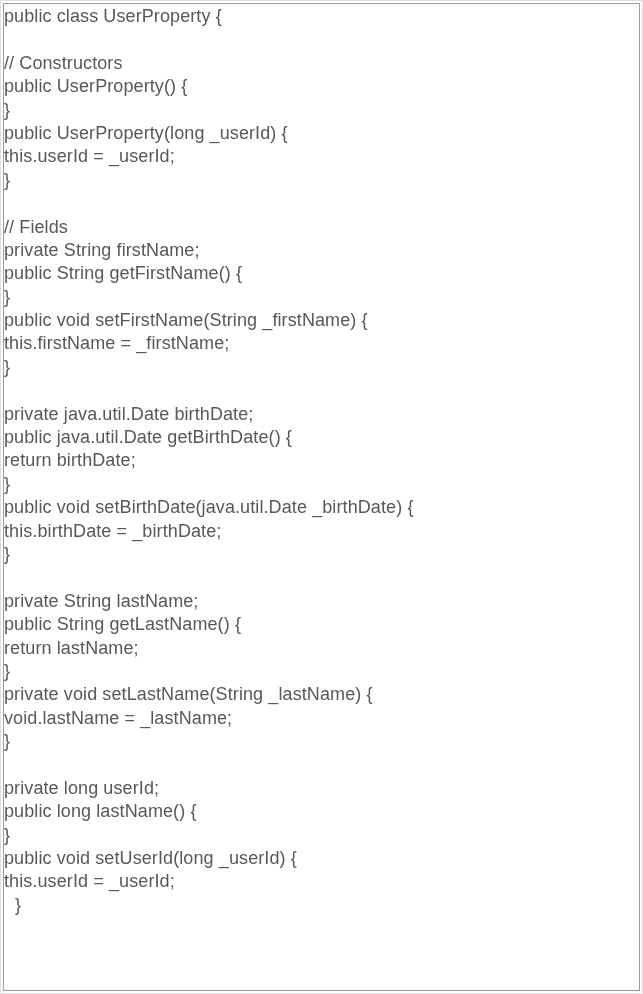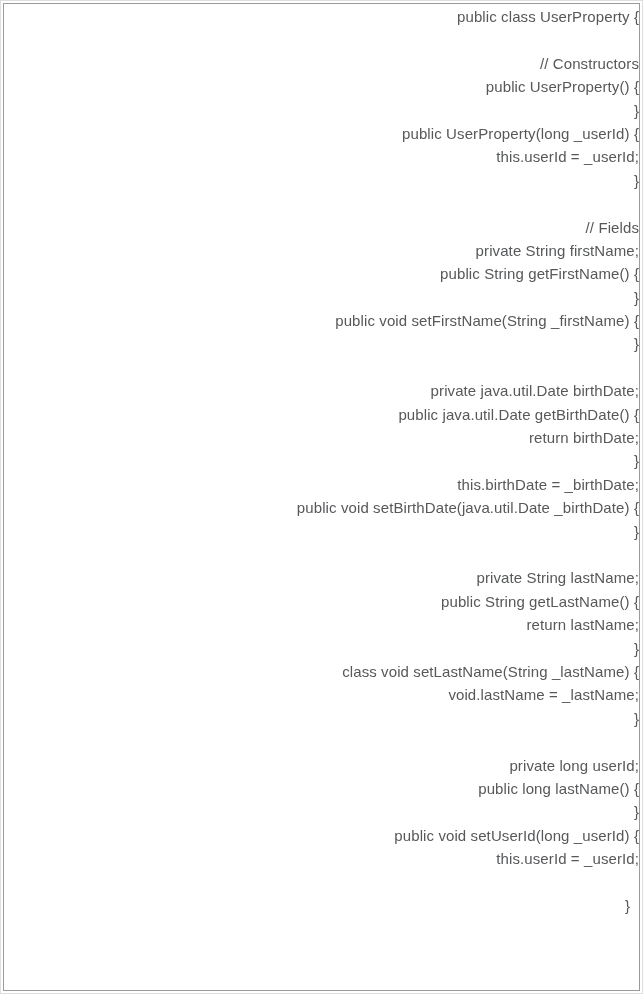"public class UserProperty {" .code-listing { font-size: 15px -> 18px; text-align: right -> left }
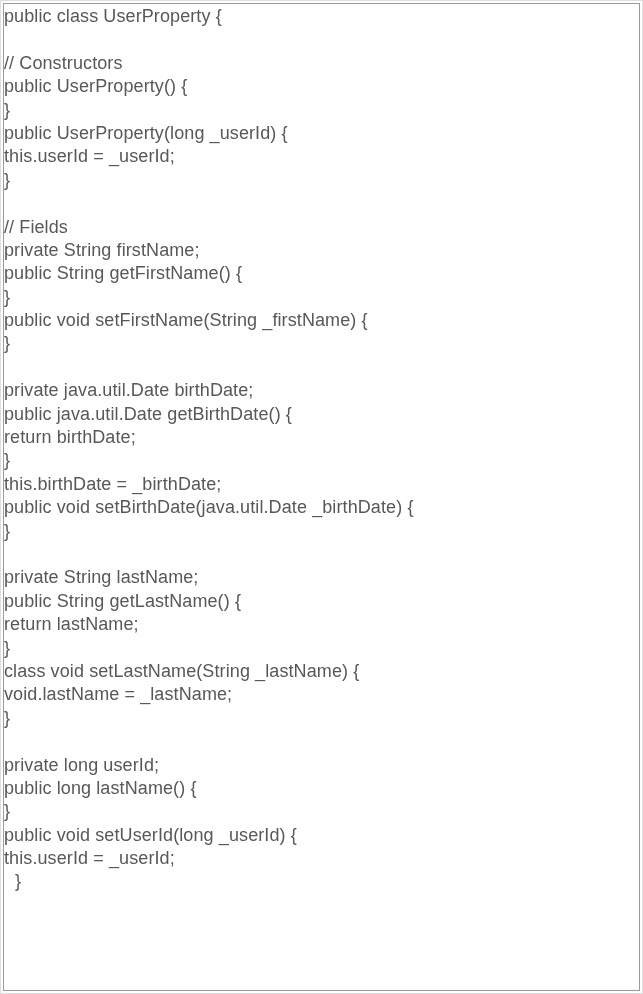"this.firstName = _firstName;" div.code-line { html: none -> <div>this.firstName = _firstName;</div> }
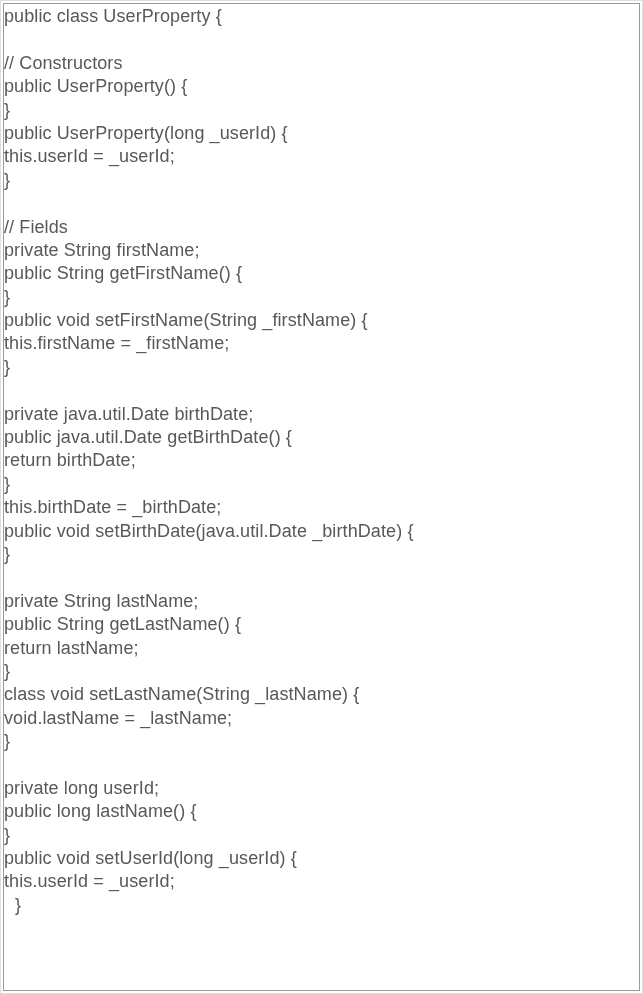"this.birthDate = _birthDate;" div.code-line { order: before "public void setBirthDate(java.util.Date" -> after "public void setBirthDate(java.util.Date" }
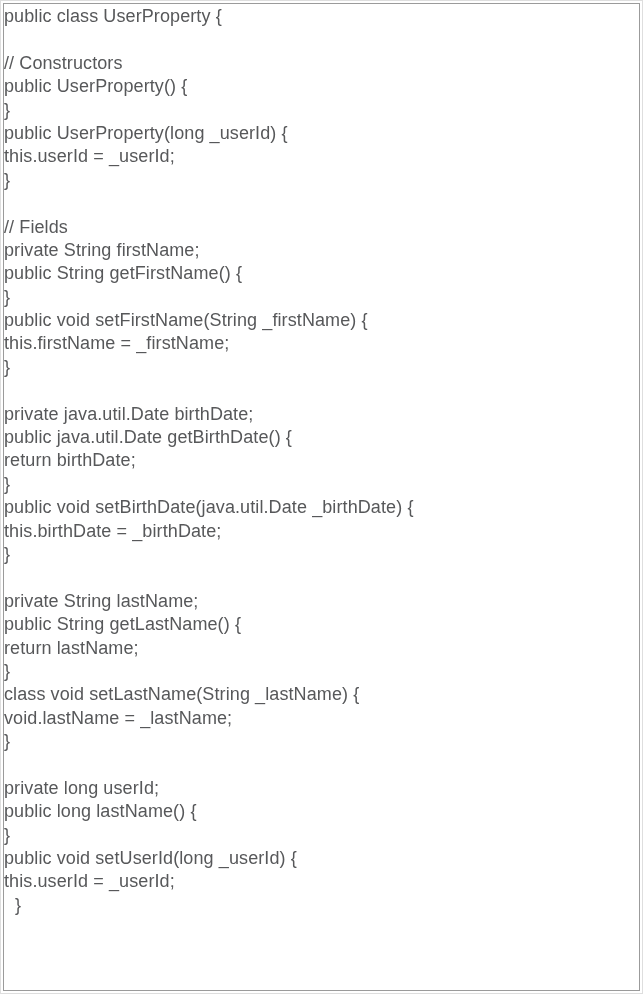"class void setLastName(String _lastName)" div.code-line { text: class -> private }
